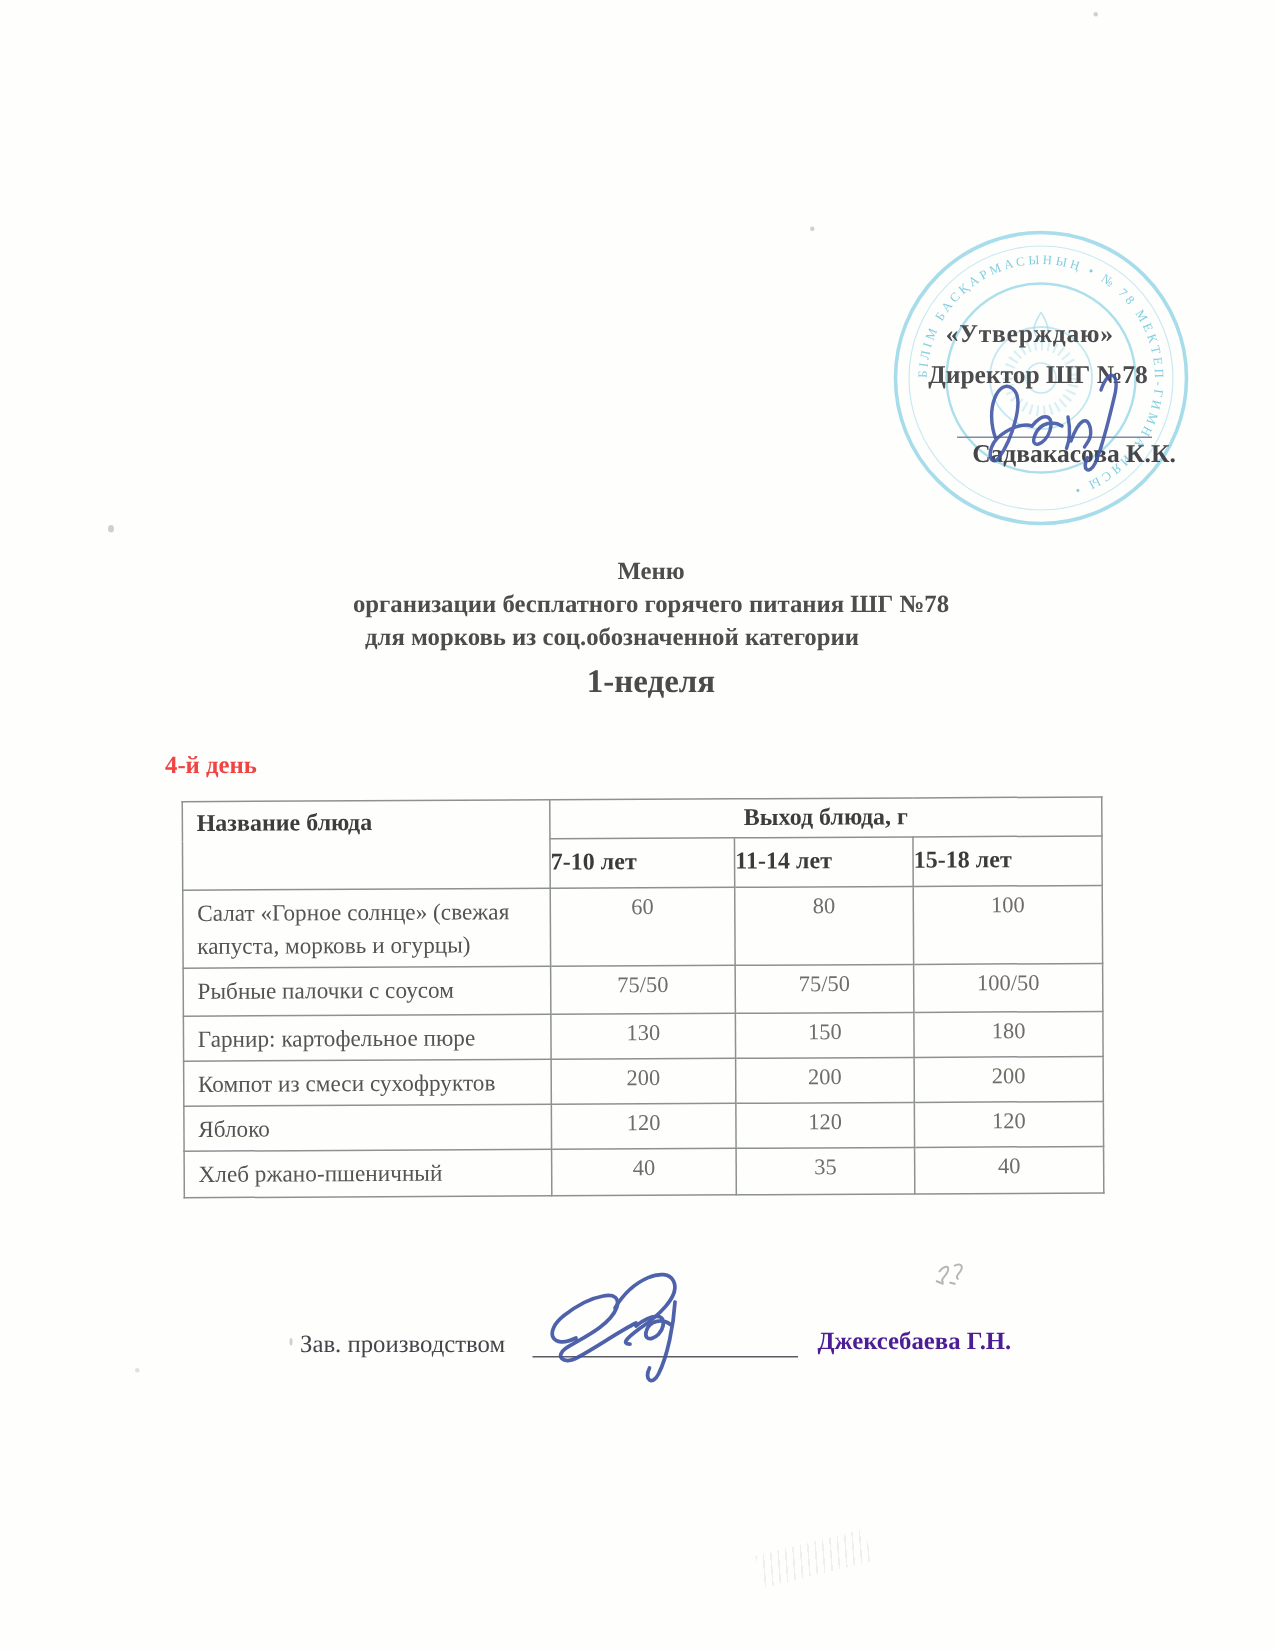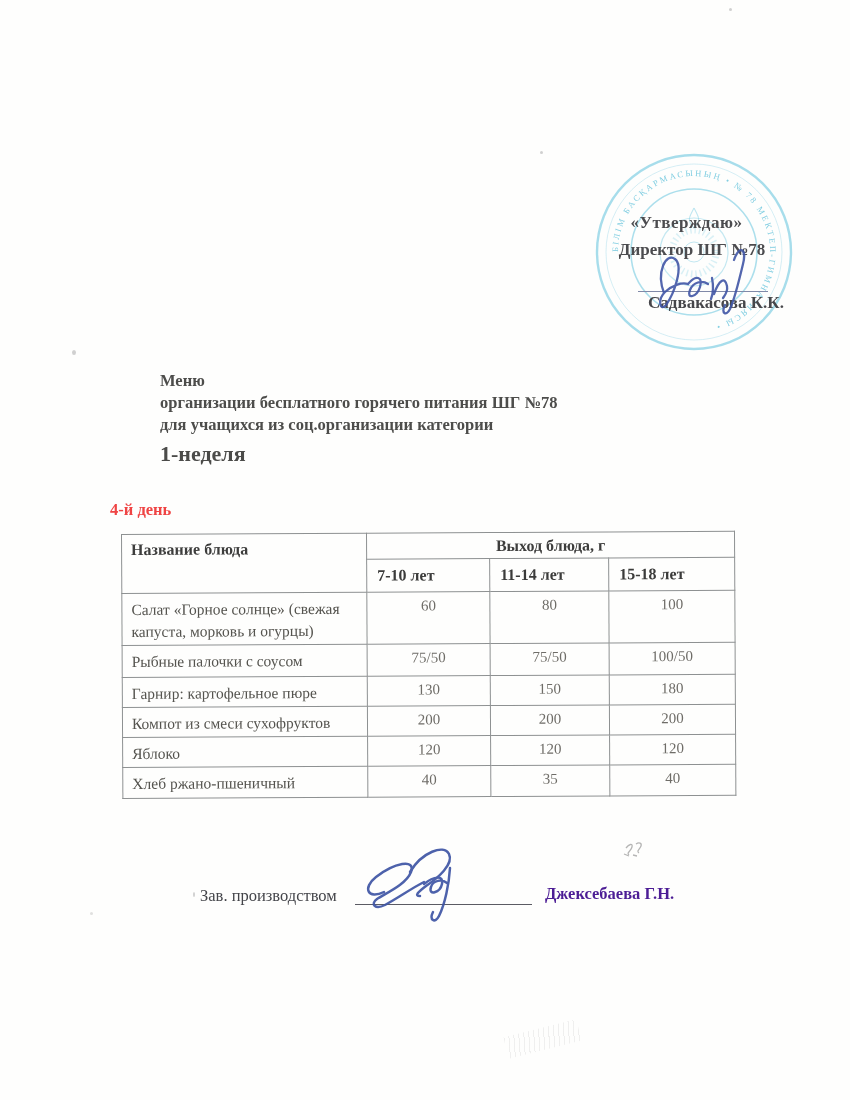"Меню" .title-block { text-align: left -> center }
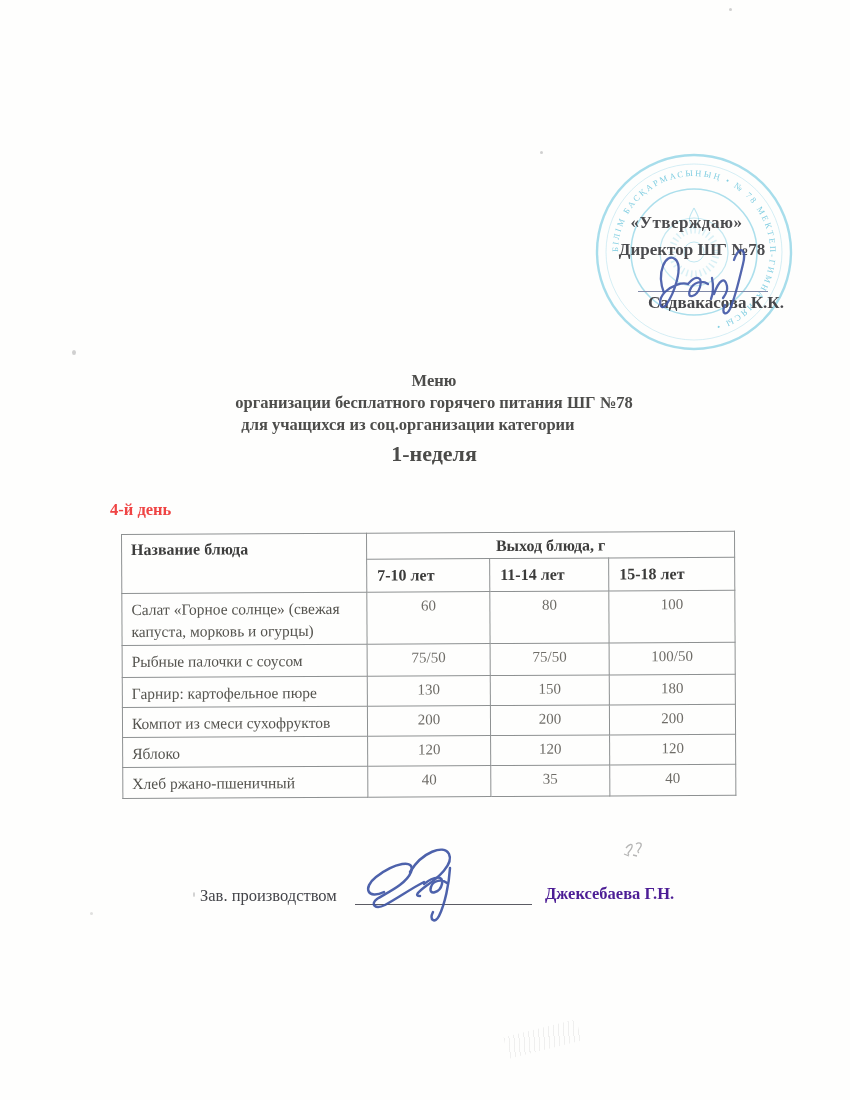"для учащихся из соц.организации" div.title-line { text: учащихся из соц.организации -> морковь из соц.обозначенной }
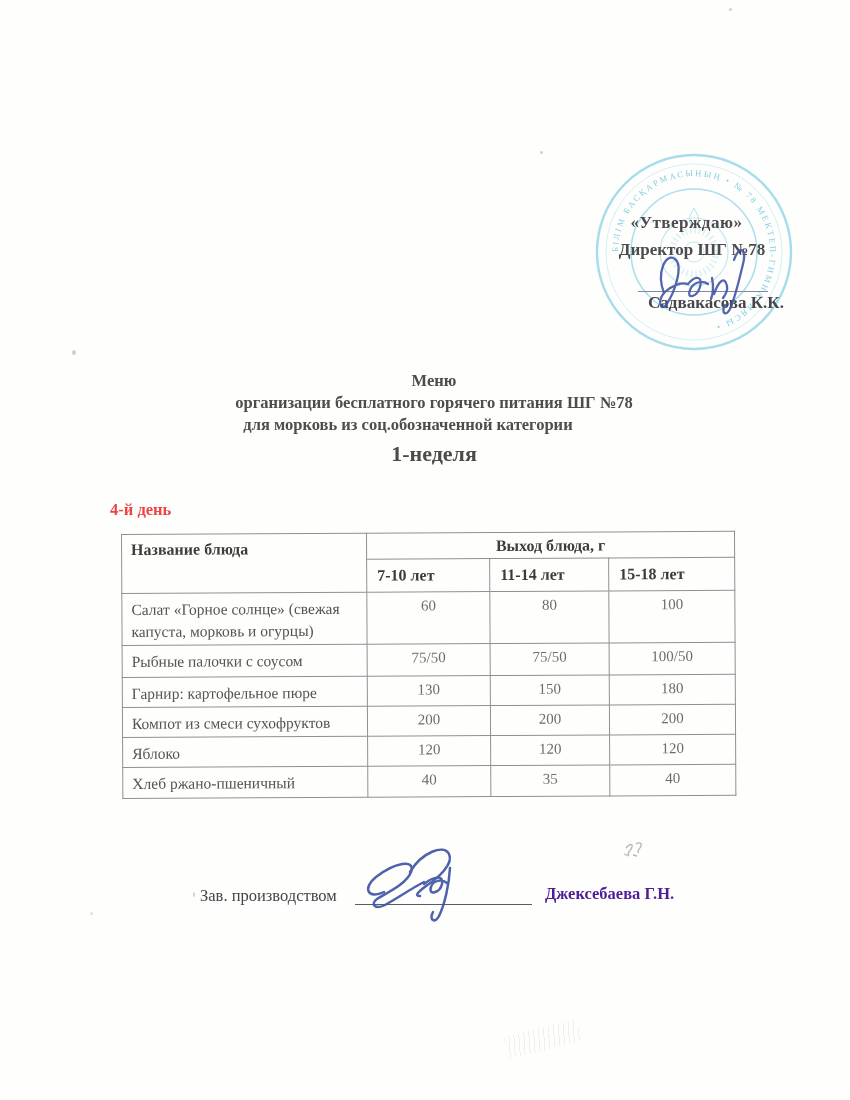"7-10 лет" .th-age { padding-left: 10px -> none }
